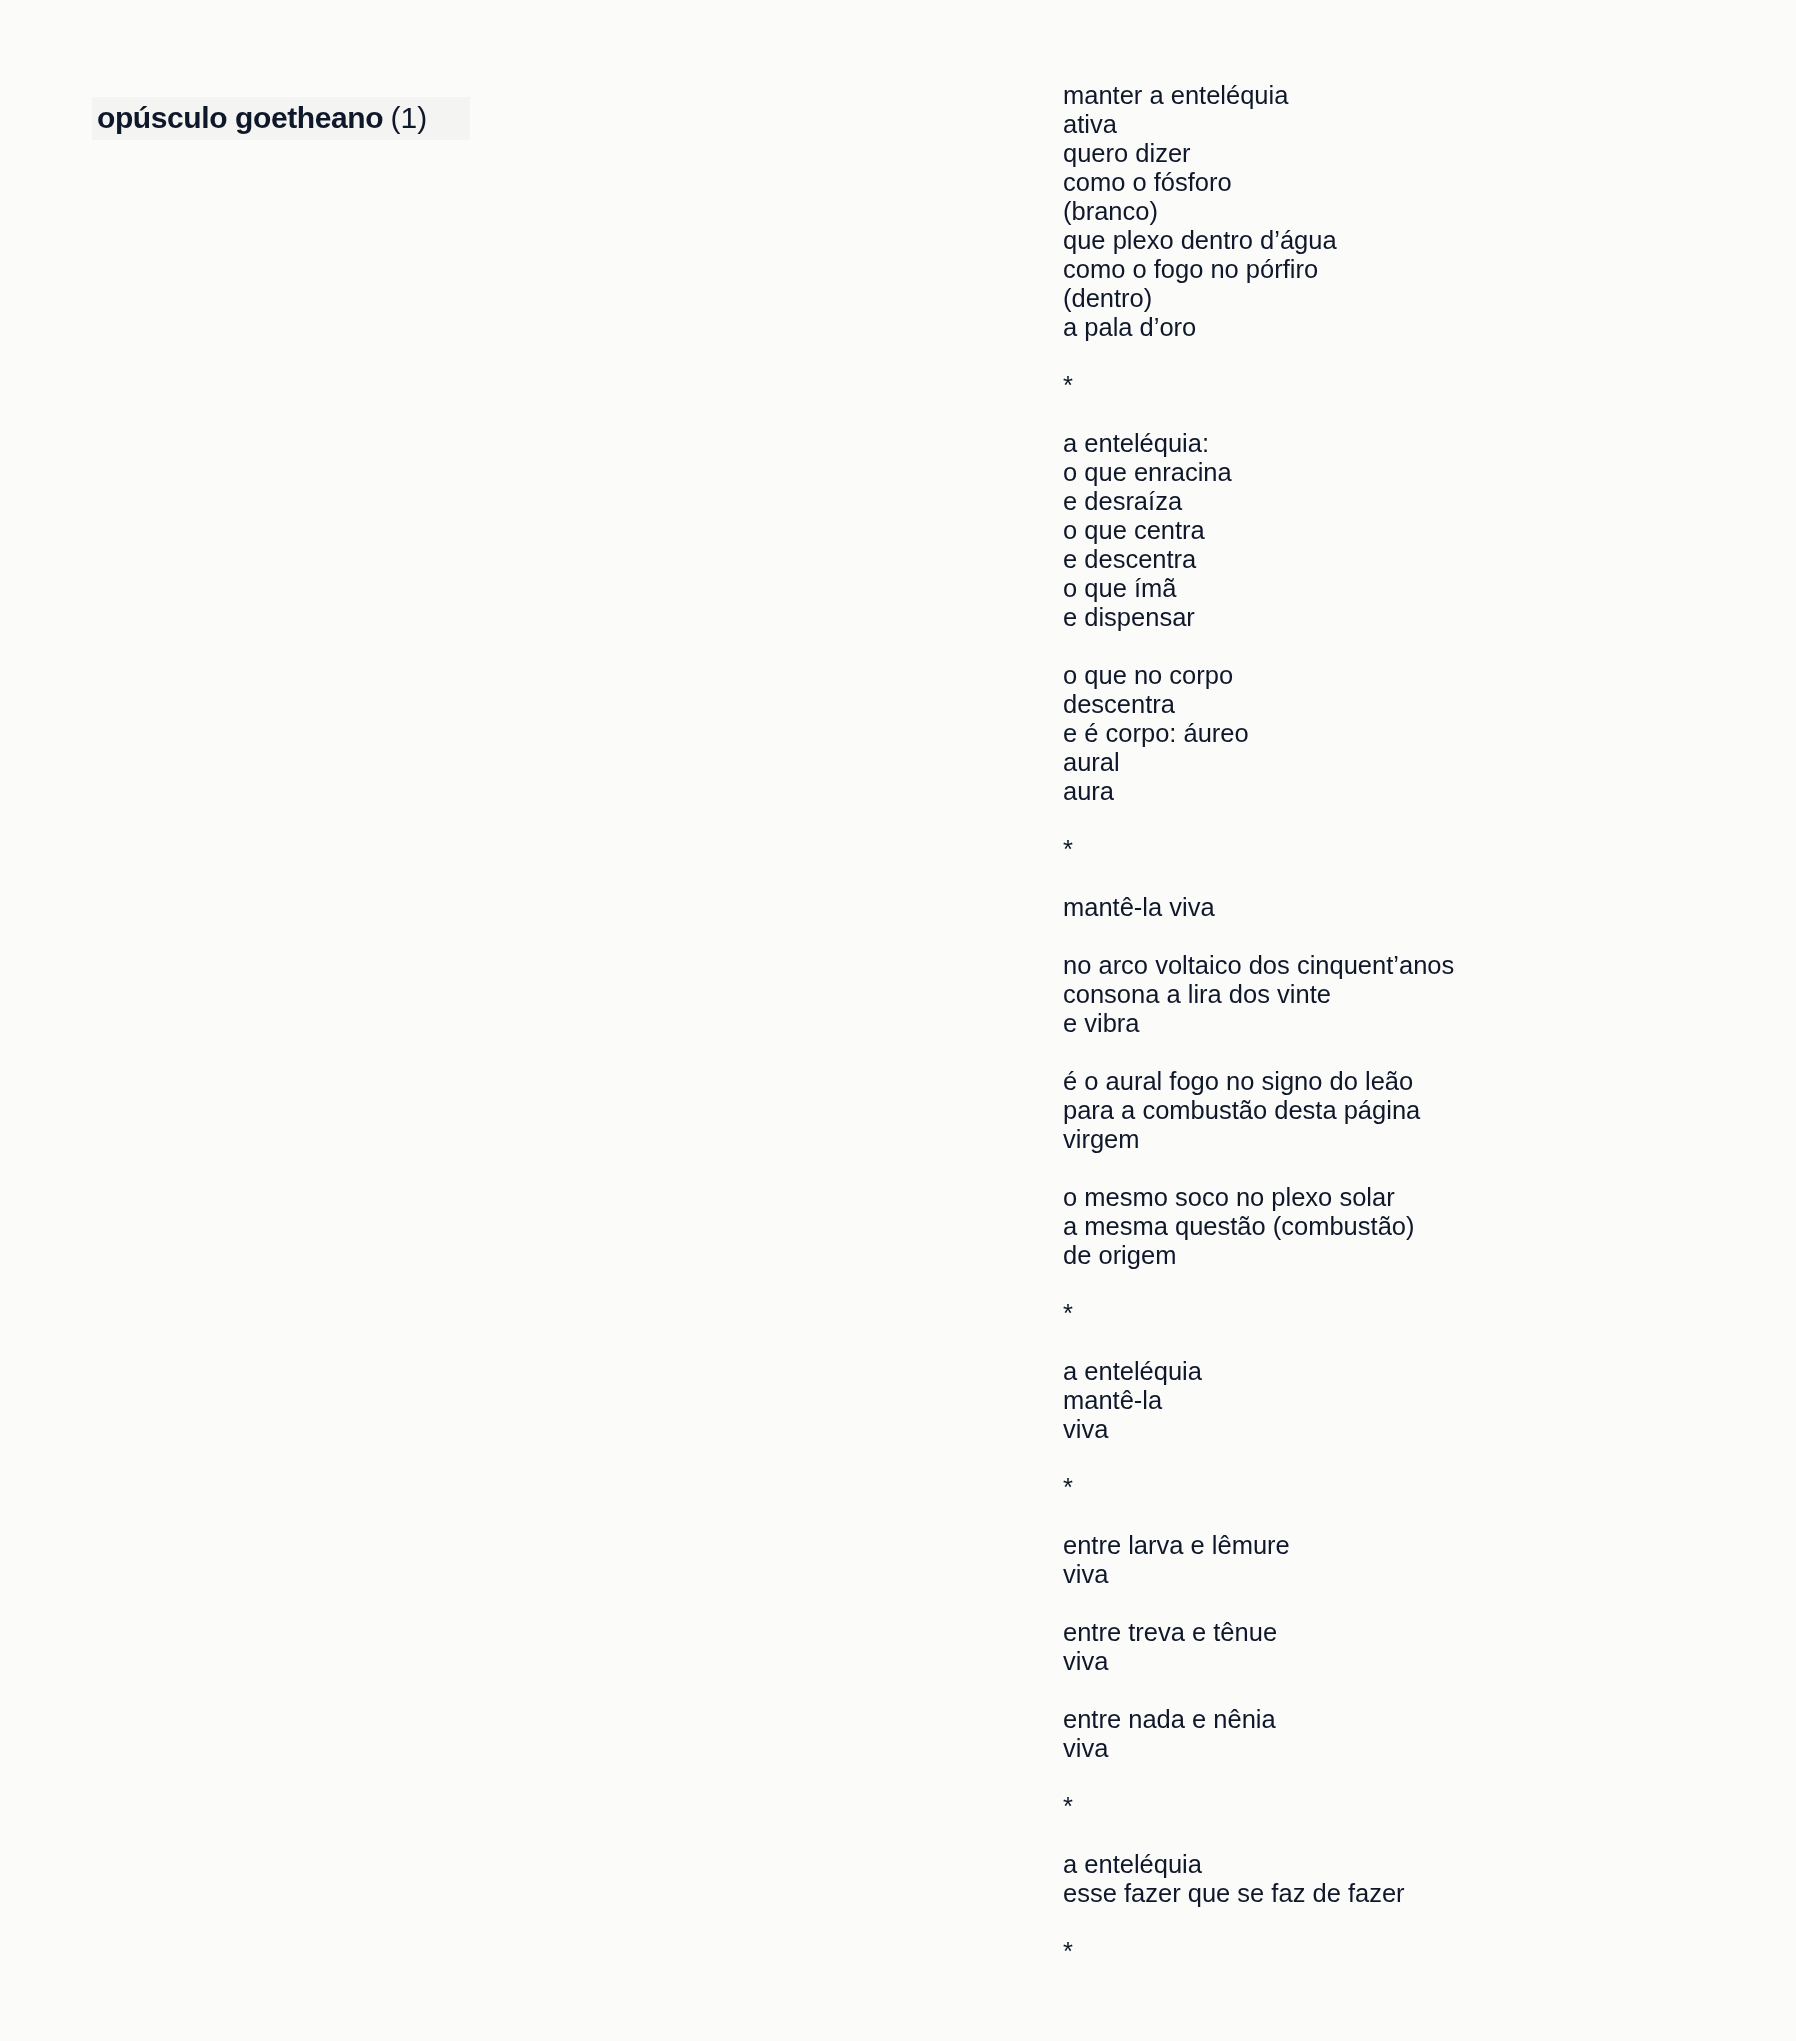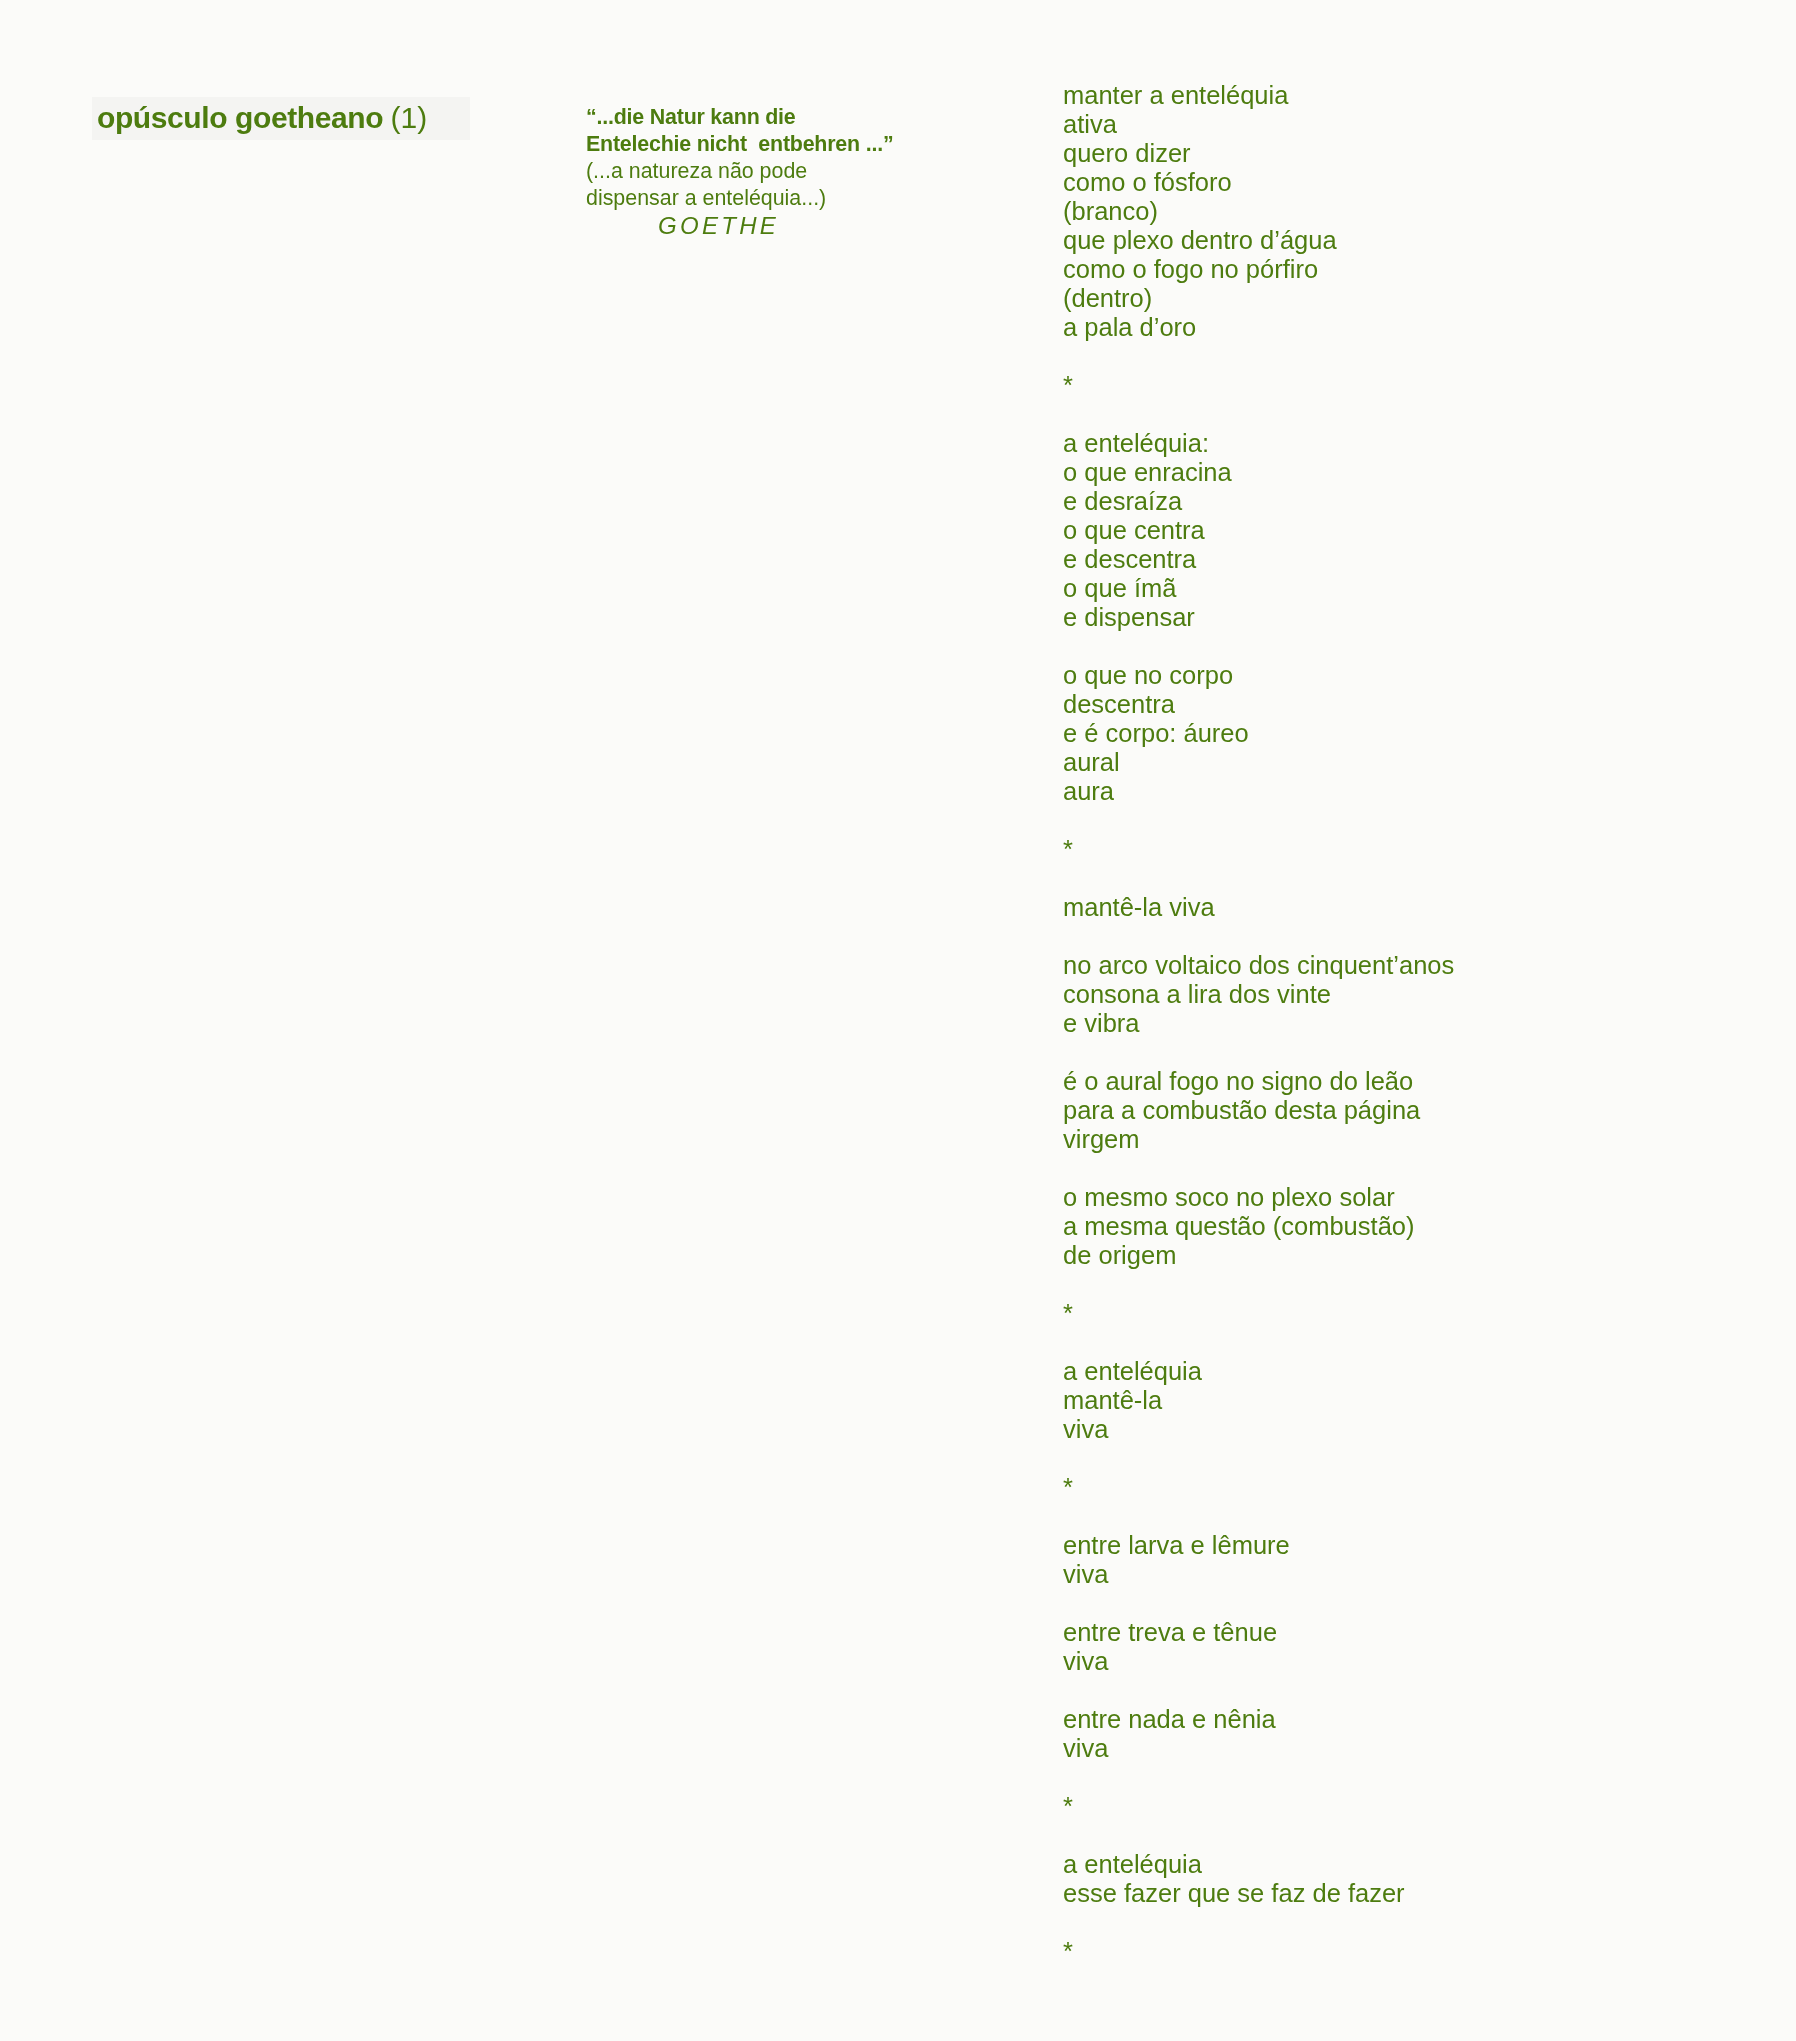"opúsculo goetheano (1)" .page { color: #4d7c0f -> #0f172a }
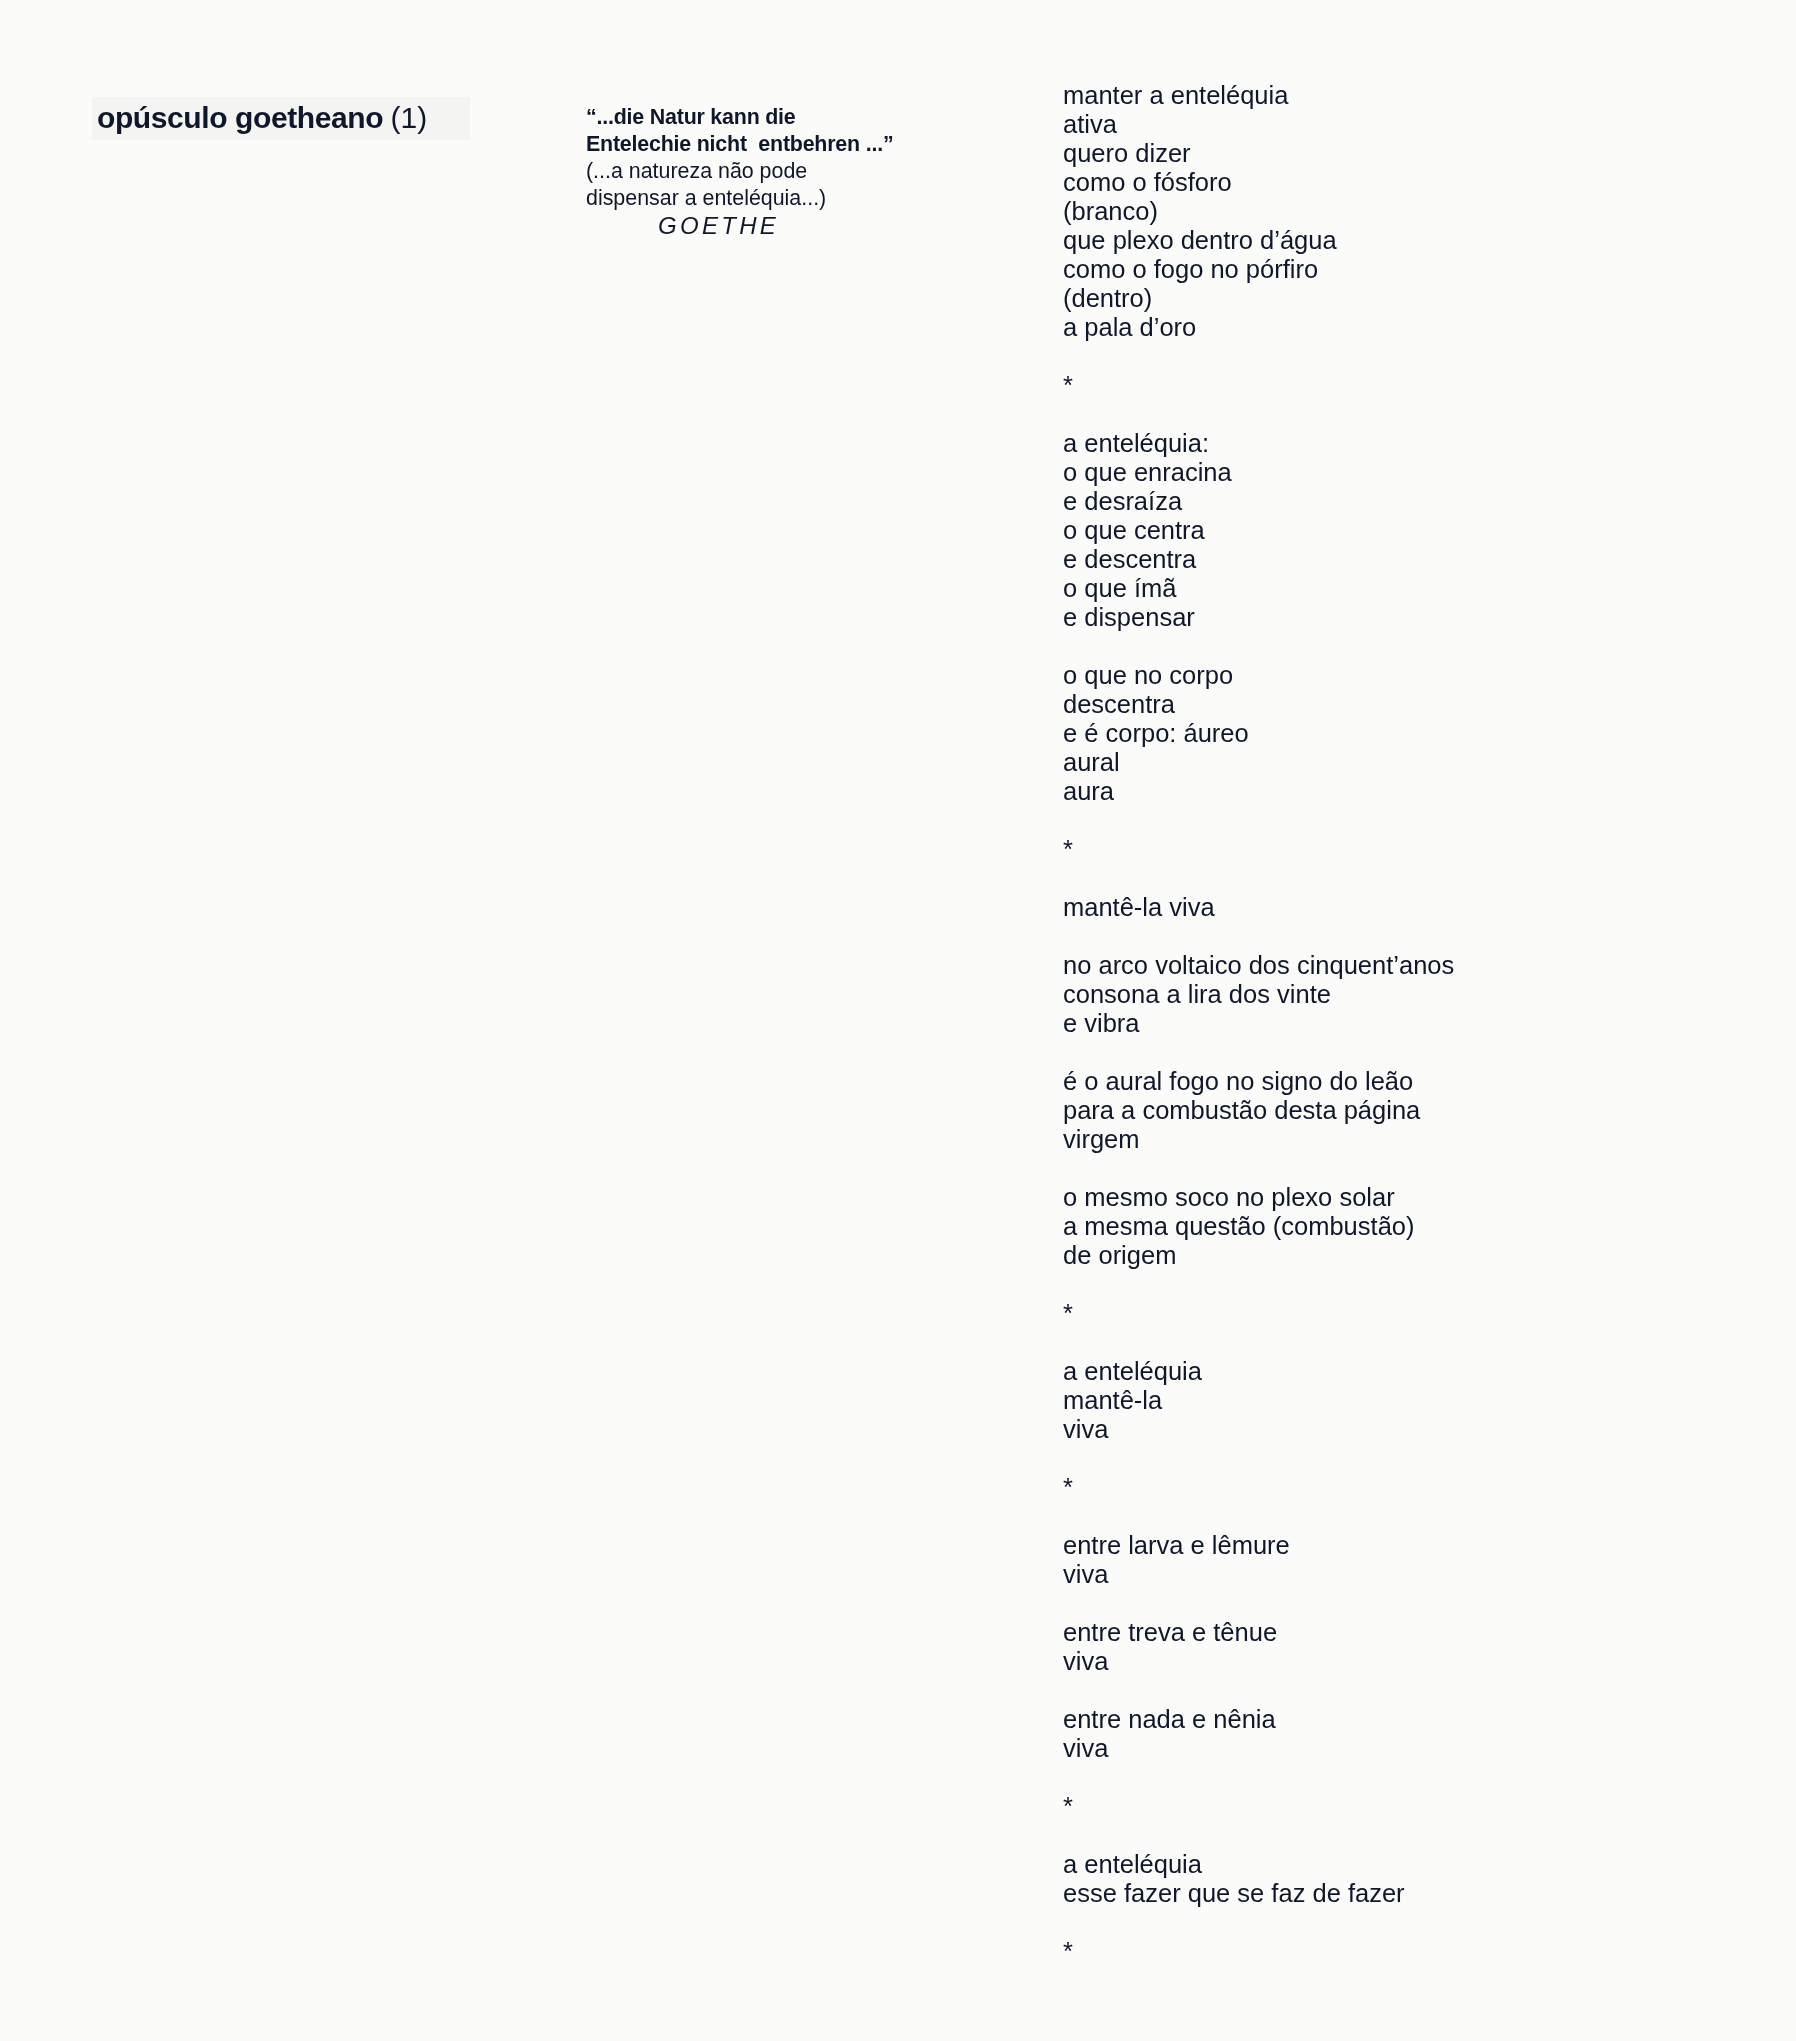"“...die Natur kann die" div.epigraph { html: <div> <div>“...die Natur kann die</div> <div>Entelechie nicht entbehren ...”</div> <div>(...a natureza não pode</div> <div>dispensar a enteléquia...)</div> <div>GOETHE</div> </div> -> none }
